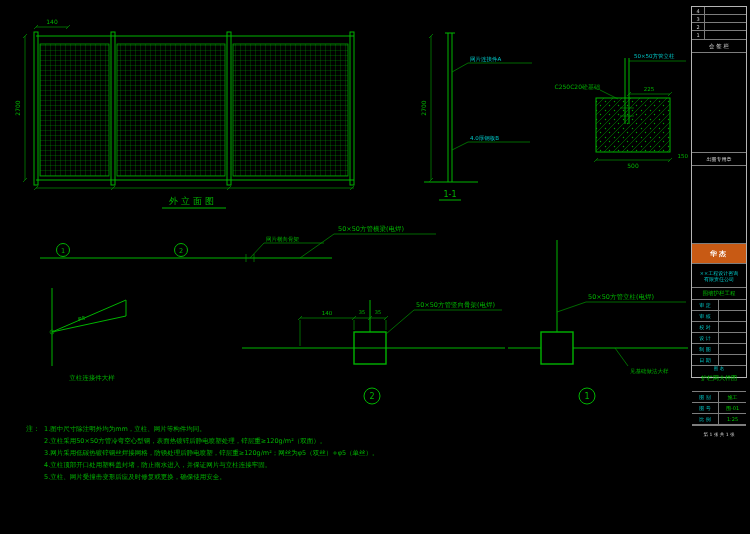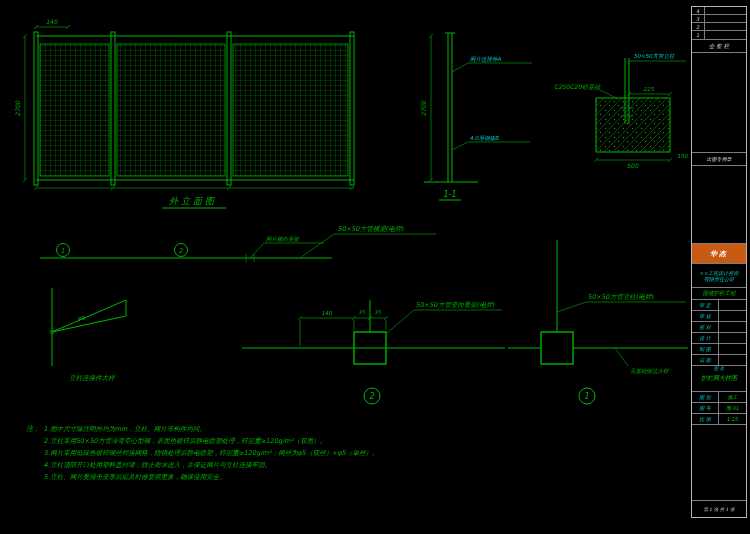"外立面图" .sheet { font-style: italic -> none }
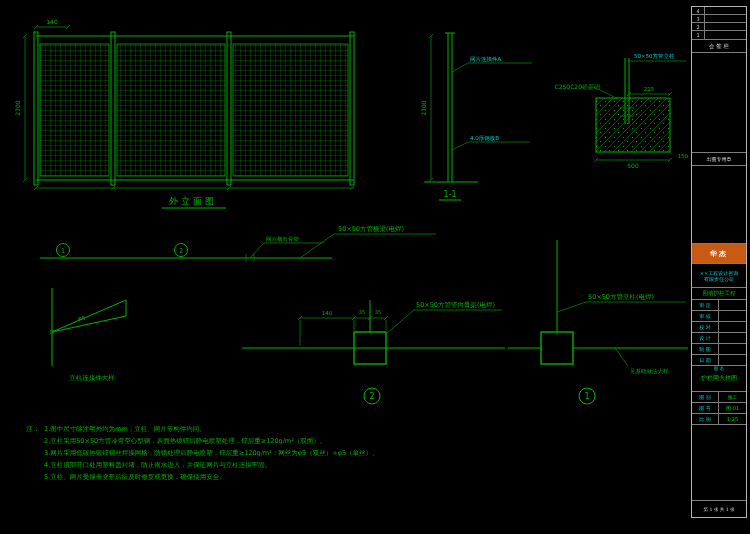"华杰" .tb { height: 512px -> 372px }
